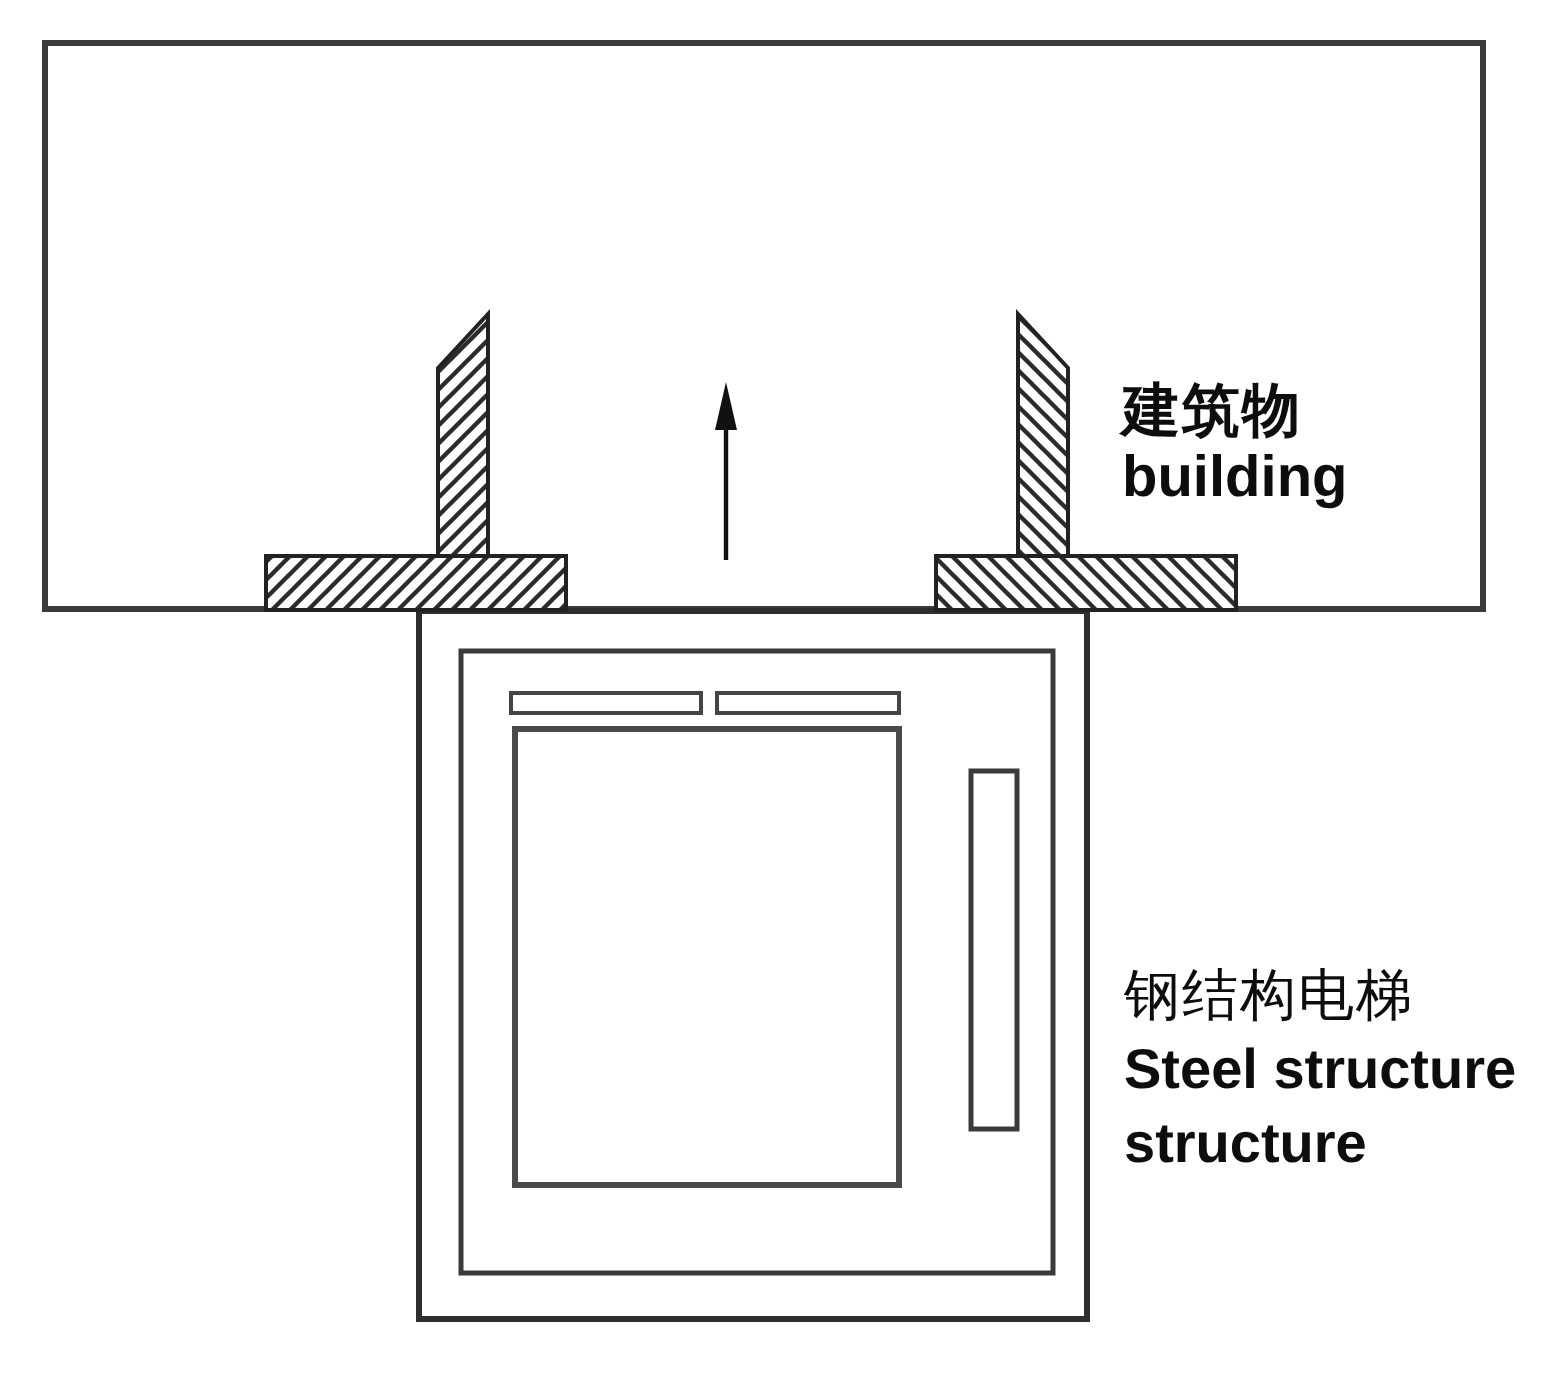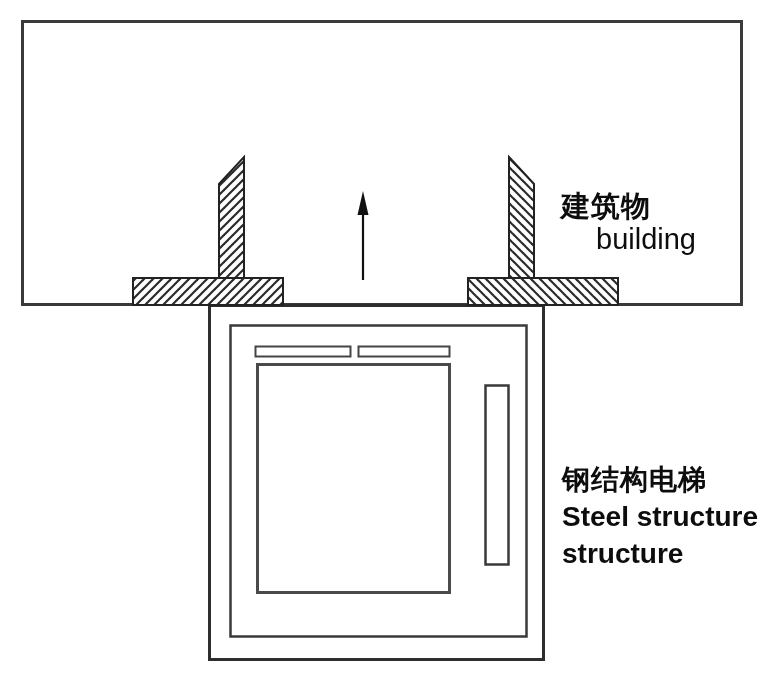"building" .label-building .en { font-weight: 400 -> 700; margin-left: 35px -> none }
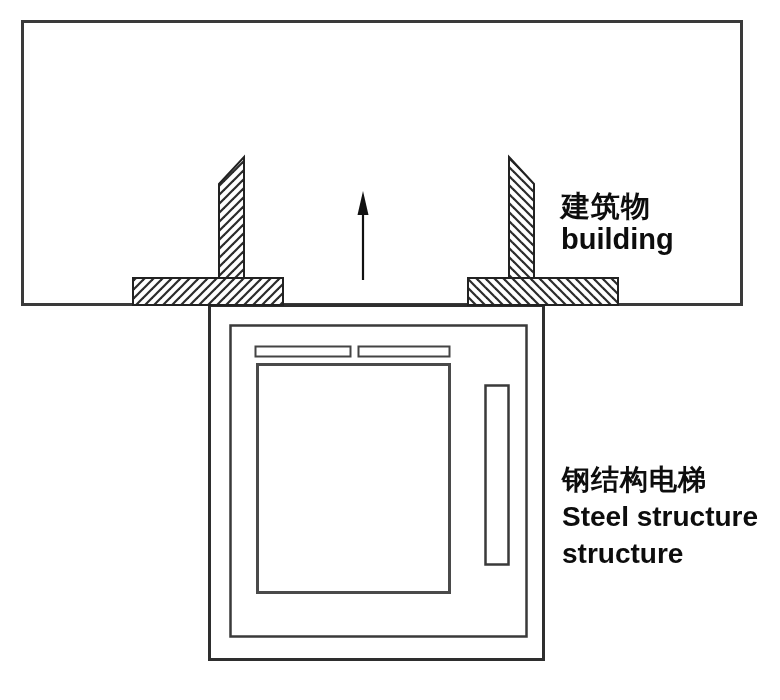"钢结构电梯" .label-elevator .zh { font-weight: 700 -> 400; margin-top: none -> 18px }
